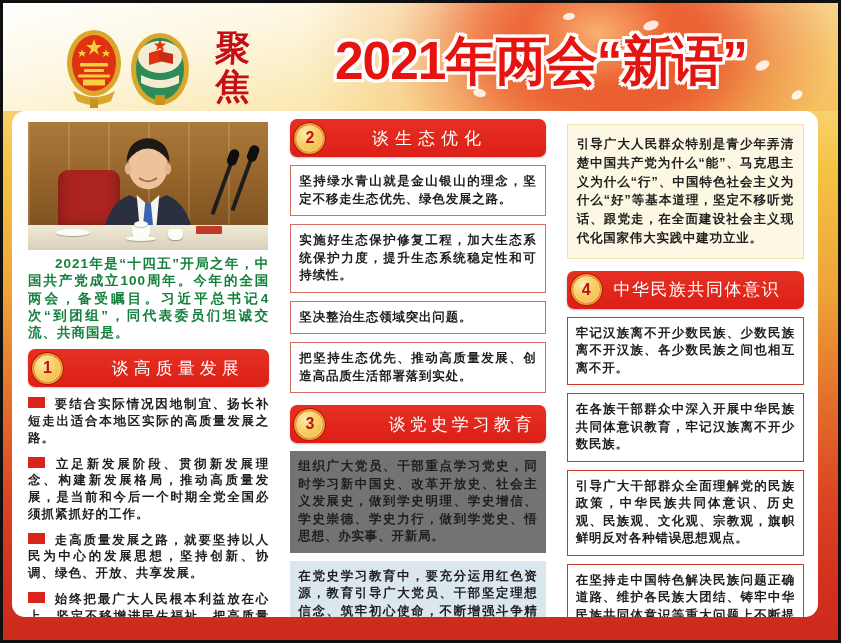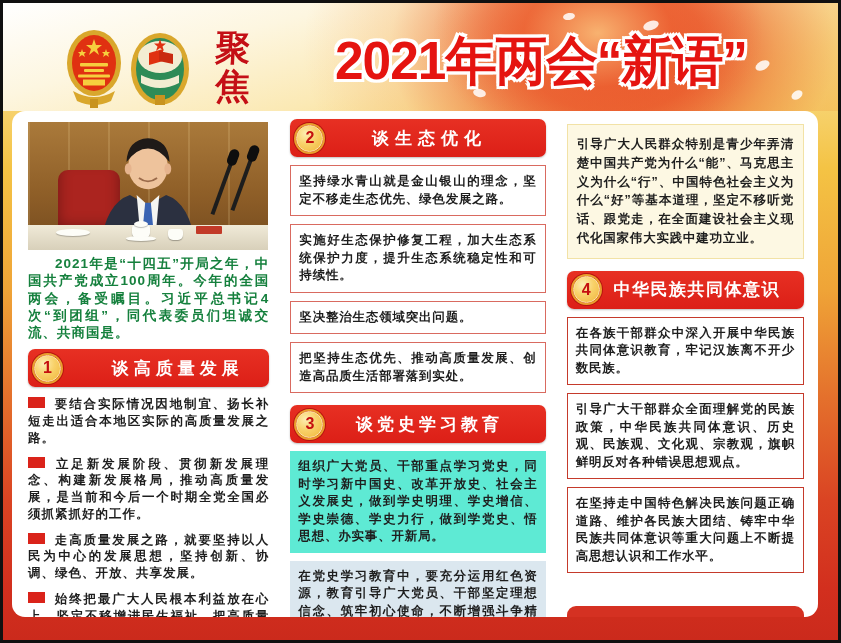"谈生态优化" .btitle { font-weight: 700 -> 400 }
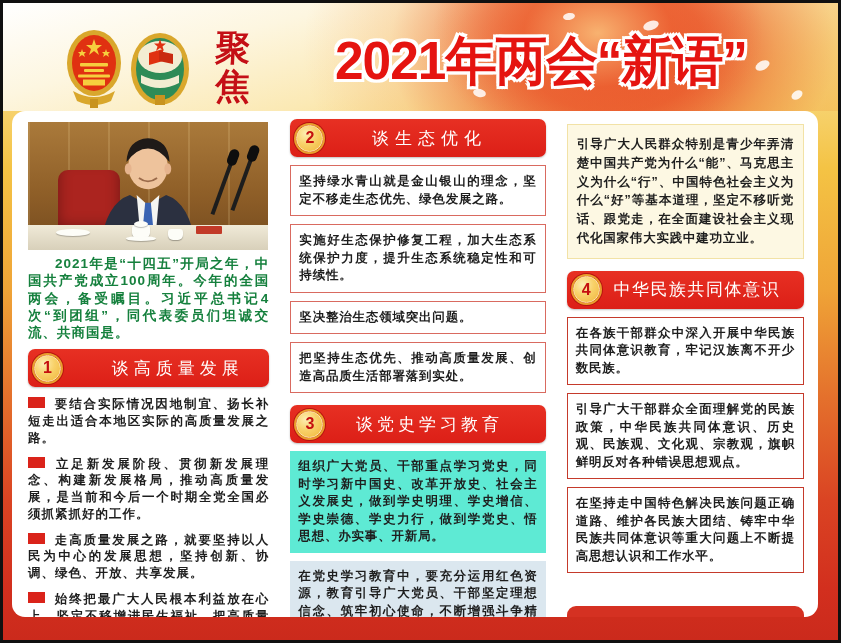"牢记汉族离不开少数民族、少数民族离不开汉族、各少数民族之间也相互离不开。" div.rbox { html: none -> <div>牢记汉族离不开少数民族、少数民族离不开汉族、各少数民族之间也相互离不开。</div> }
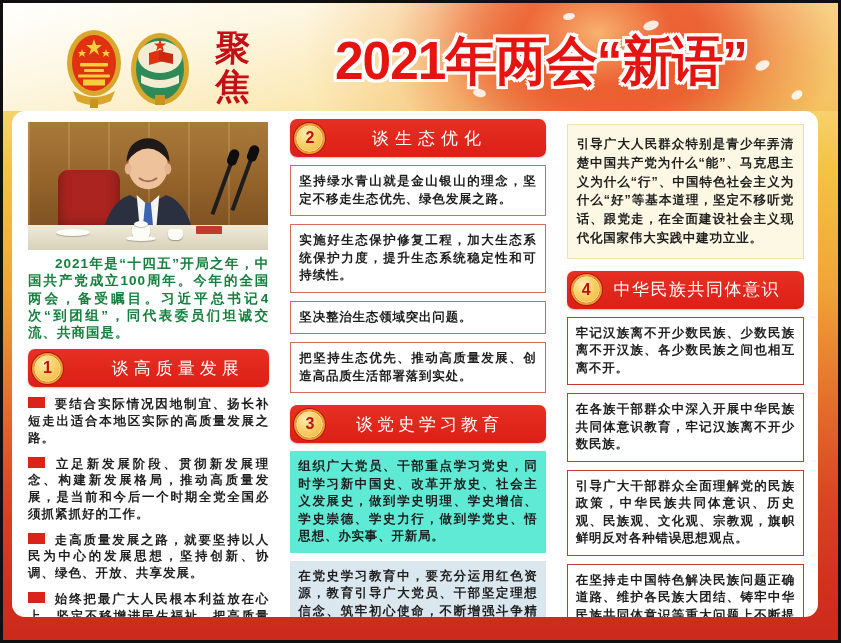"谈党史学习教育" .btitle.ls4 { text-align: none -> right }
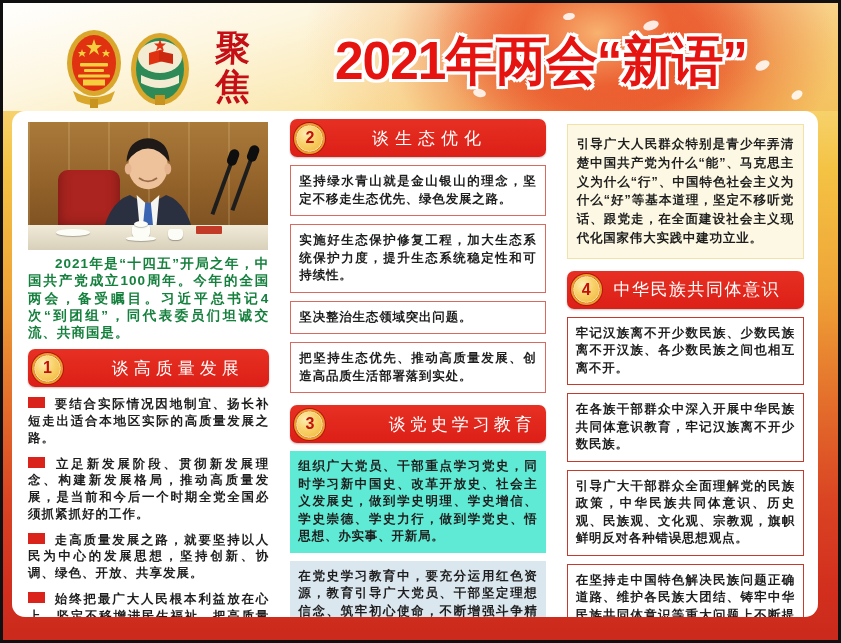"组织广大党员、干部重点学习党史，同时学习新中国史、改革开放史、社会主义发展史，做" .cream { background: #5eead4 -> #737373 }
